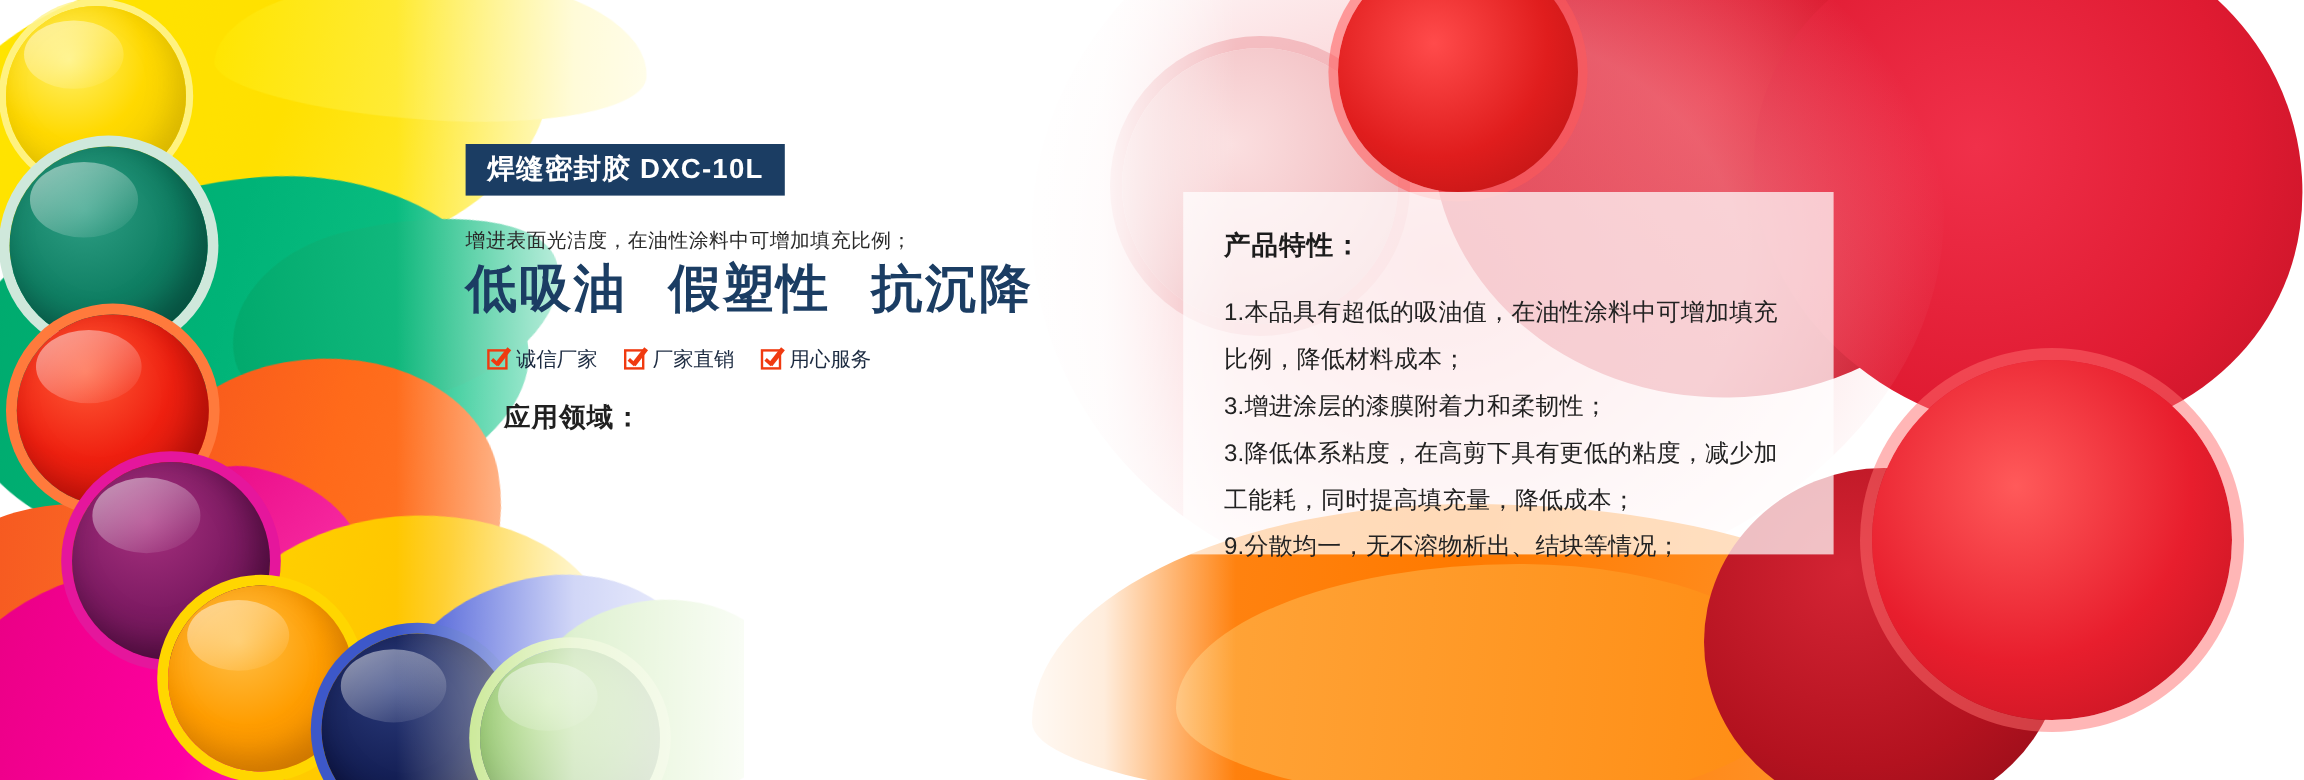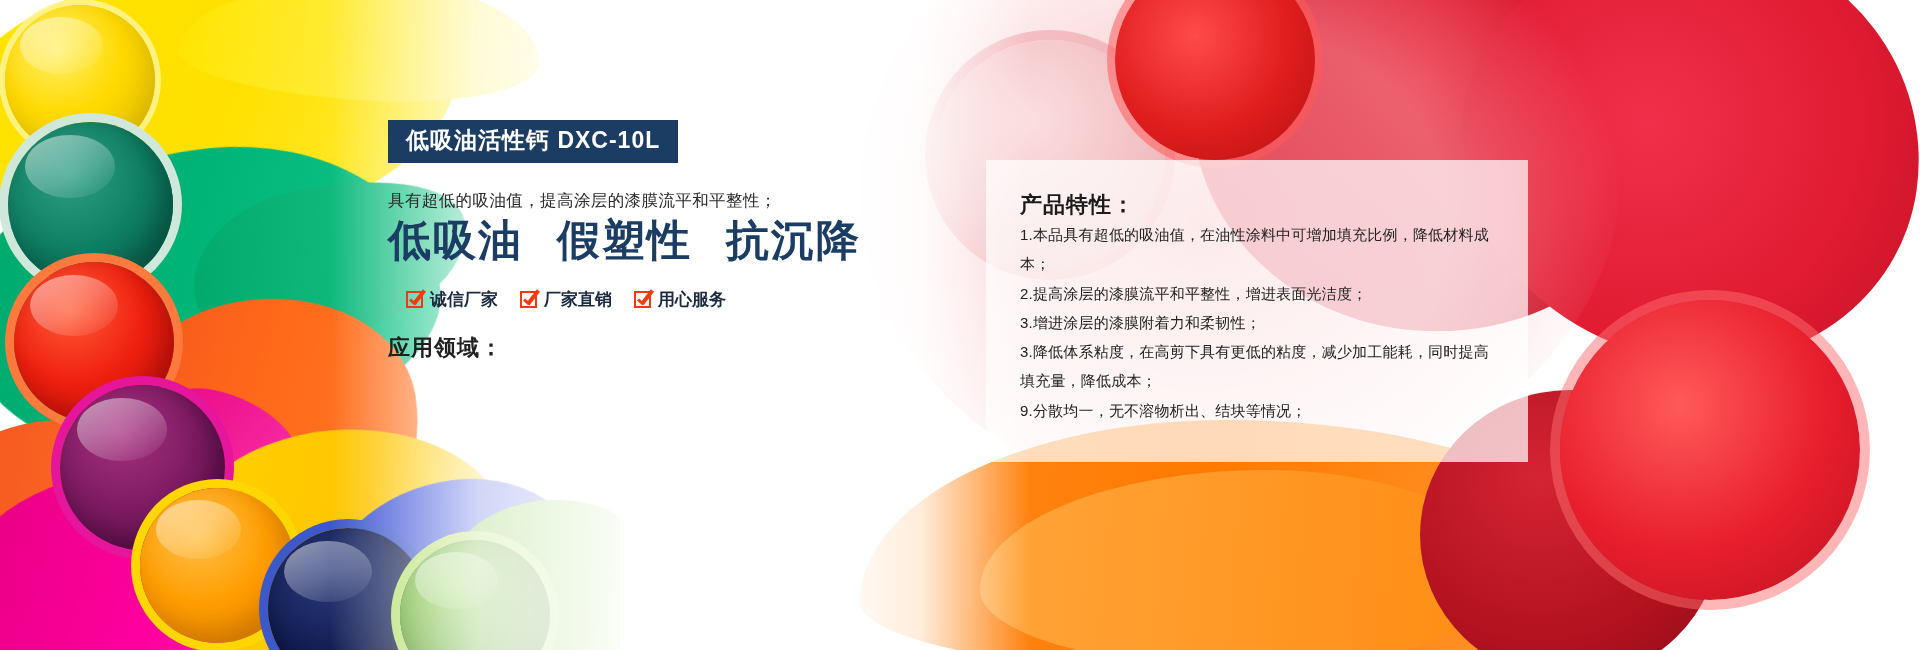"低吸油活性钙 DXC-10L" div.badge { text: 低吸油活性钙 -> 焊缝密封胶 }
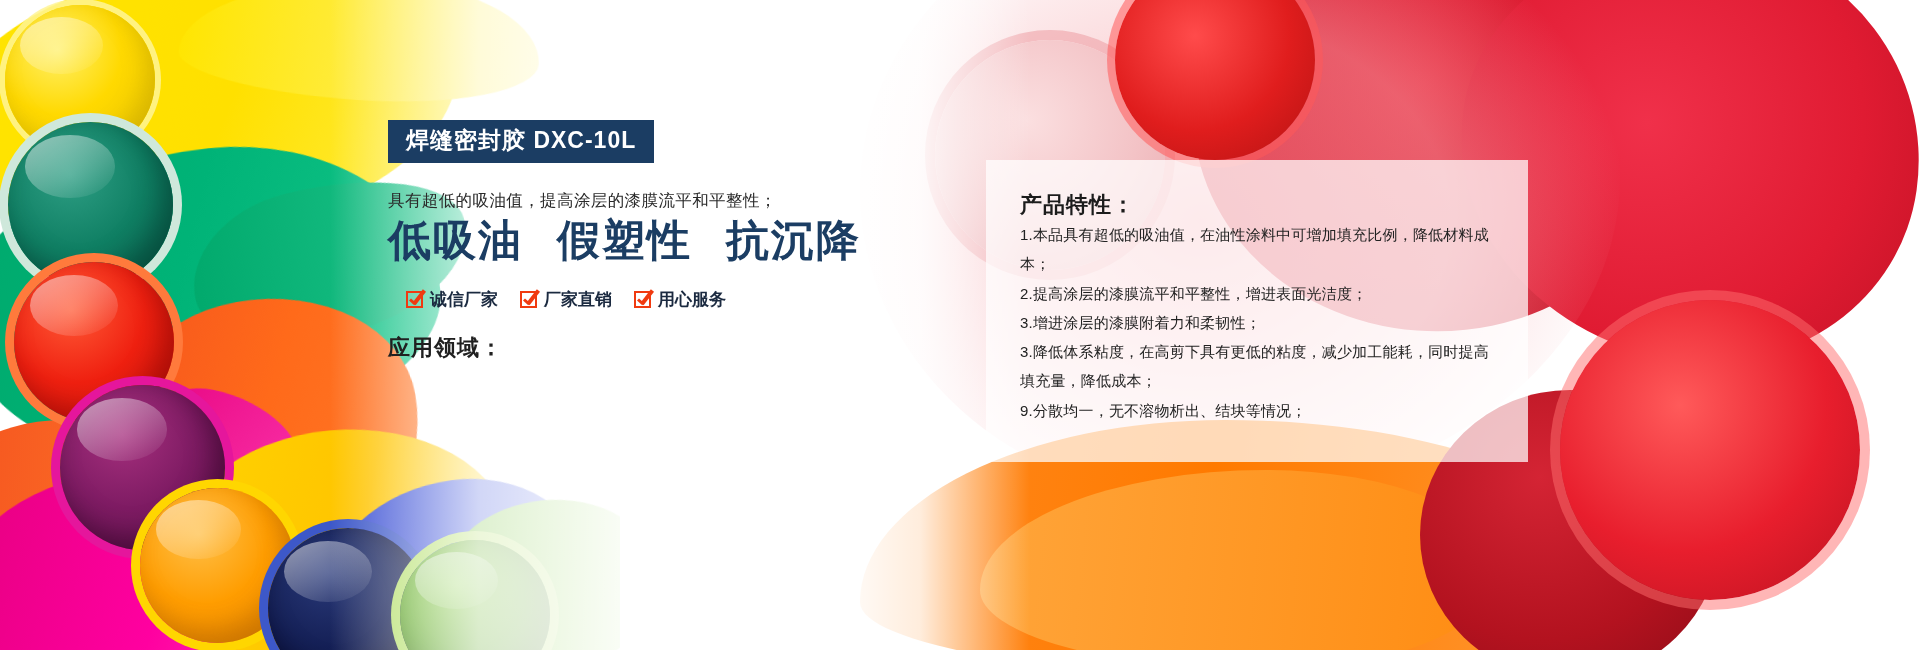"具有超低的吸油值，提高涂层的漆膜流平和平整性；" div.sub-line { text: 具有超低的吸油值，提高涂层的漆膜流平和平整性 -> 增进表面光洁度，在油性涂料中可增加填充比例 }
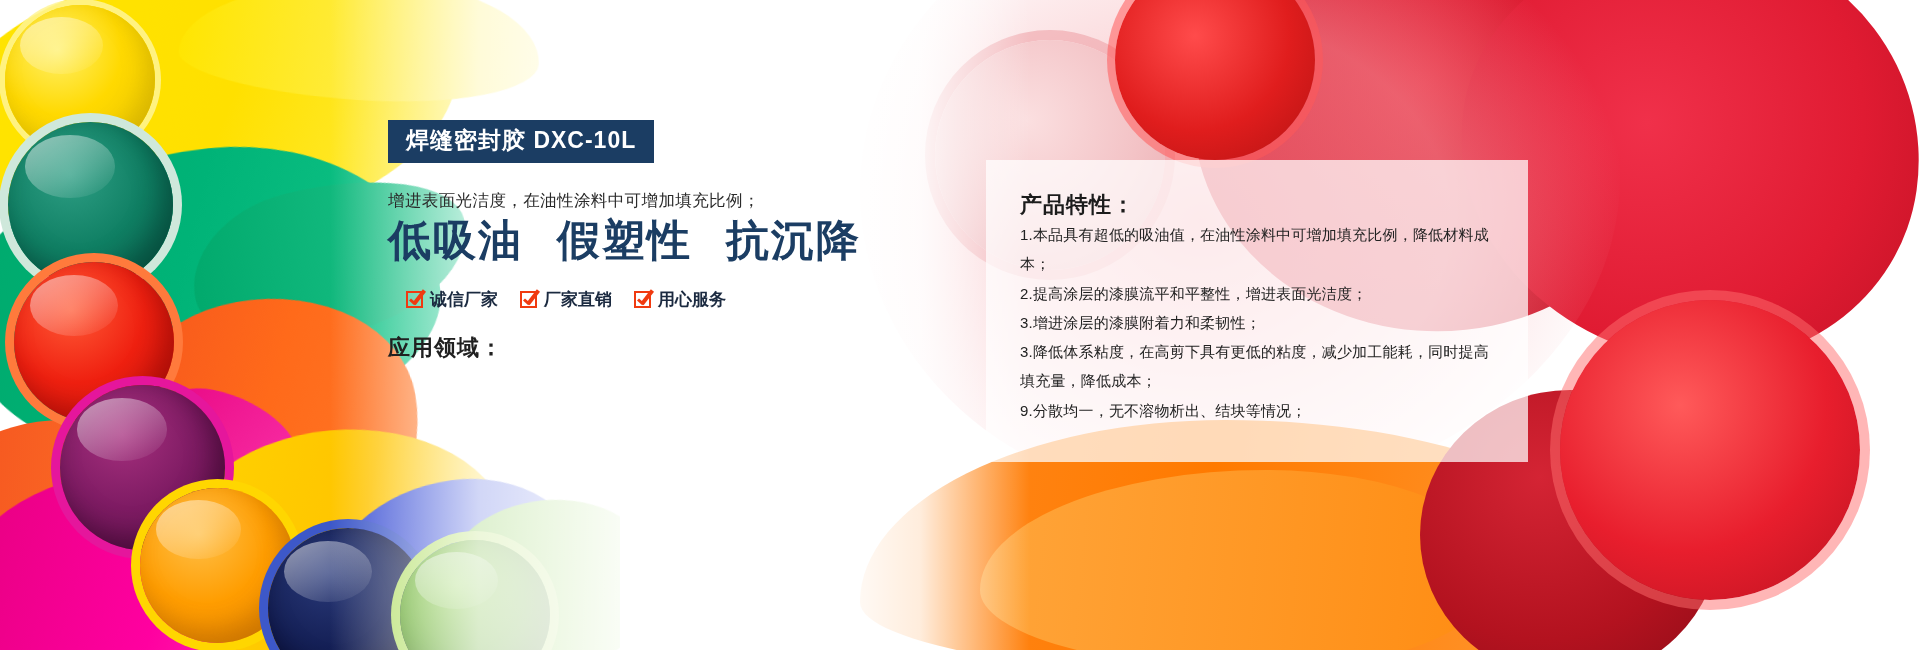"1.本品具有超低的吸油值，在油性涂料中可增加填充比例，降低材料成本；" .panel-list { font-size: 15px -> 20px; margin-top: none -> 22px }
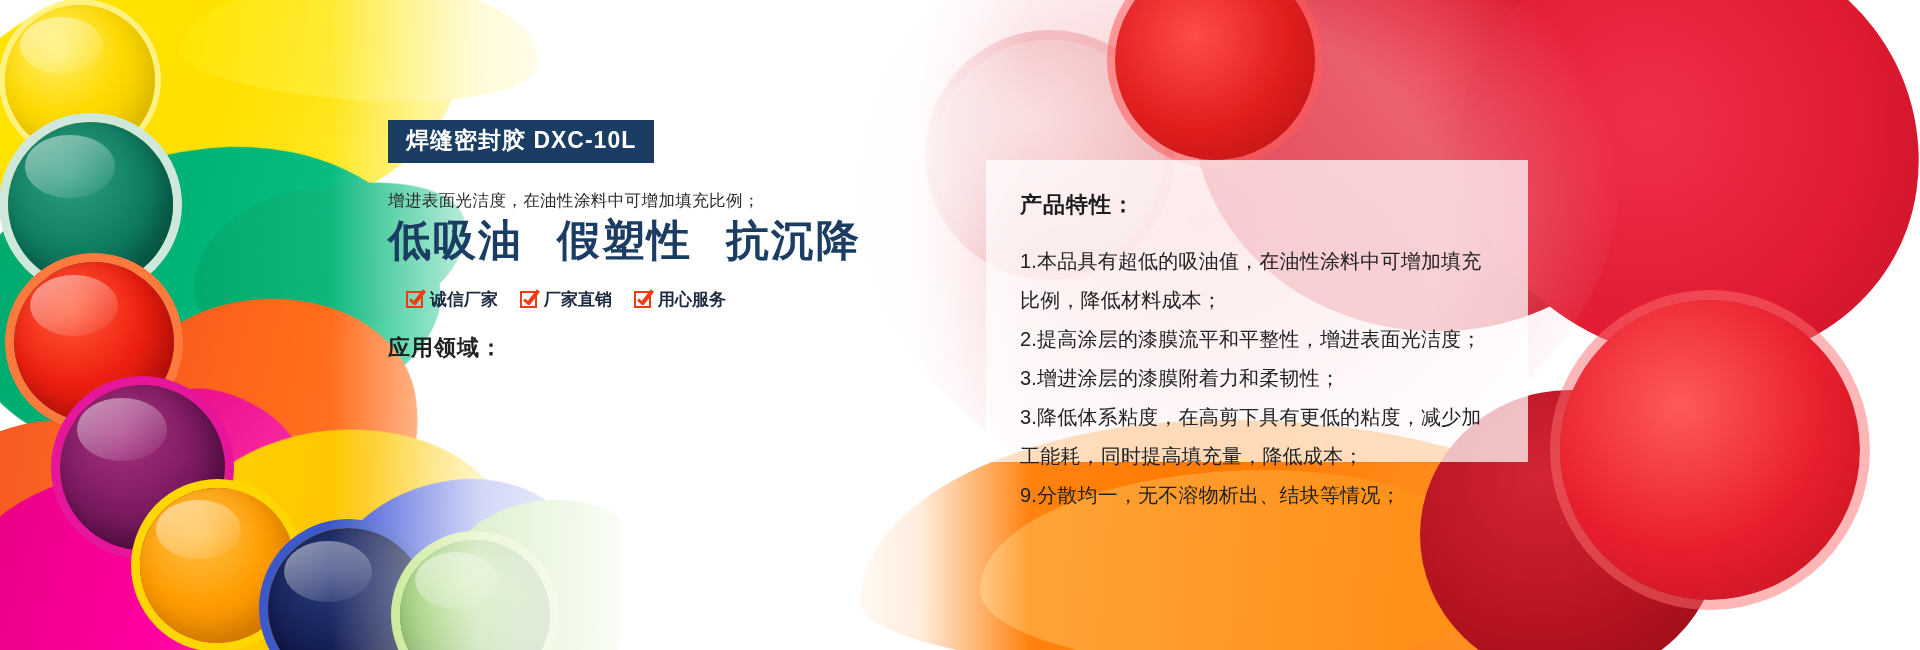"诚信厂家" .tick-row { font-weight: bold -> none }
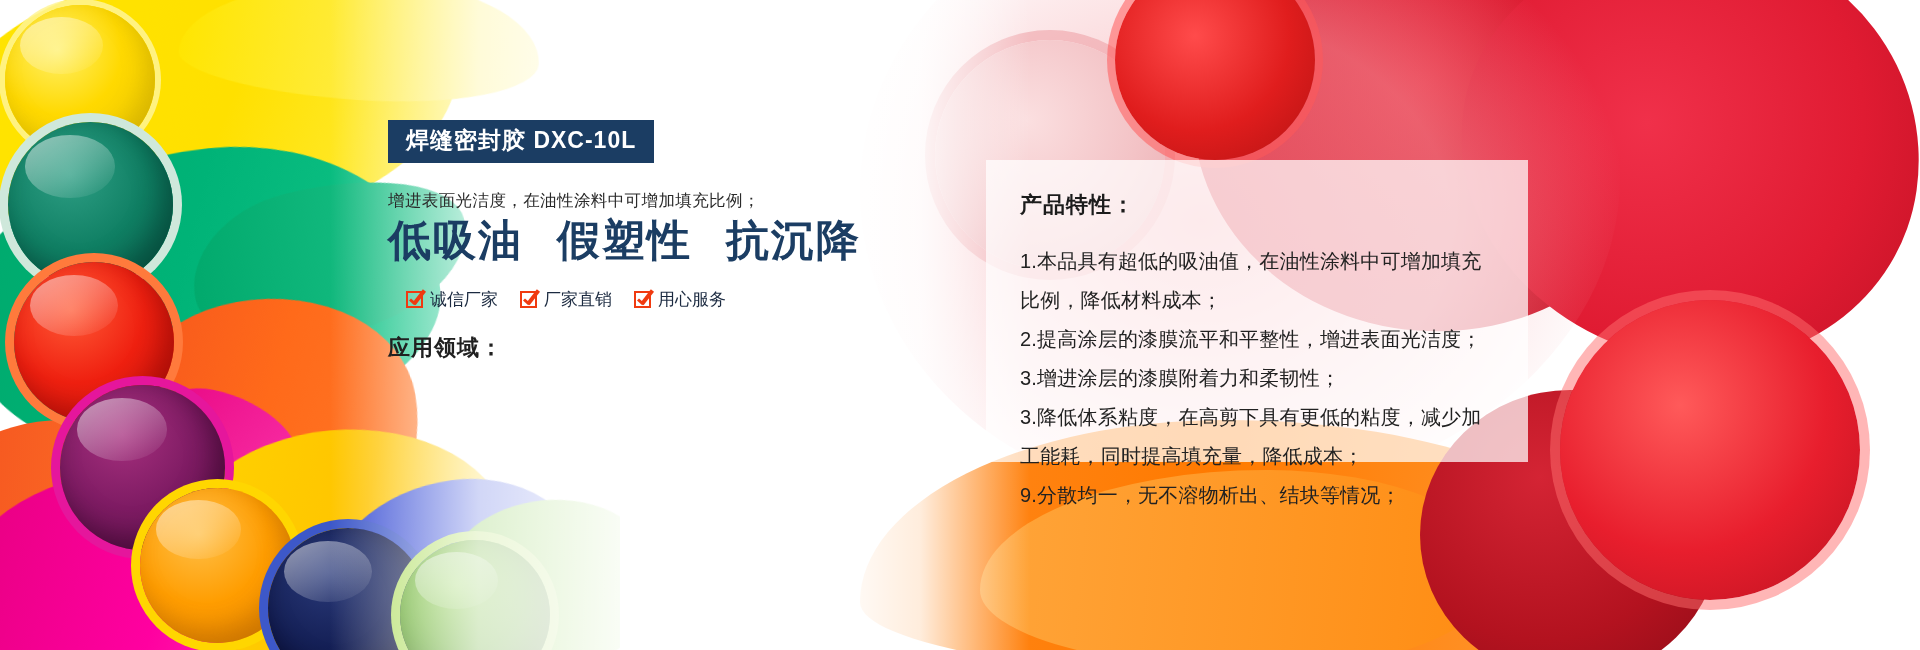"应用领域：" .field-title { margin-left: none -> 32px }
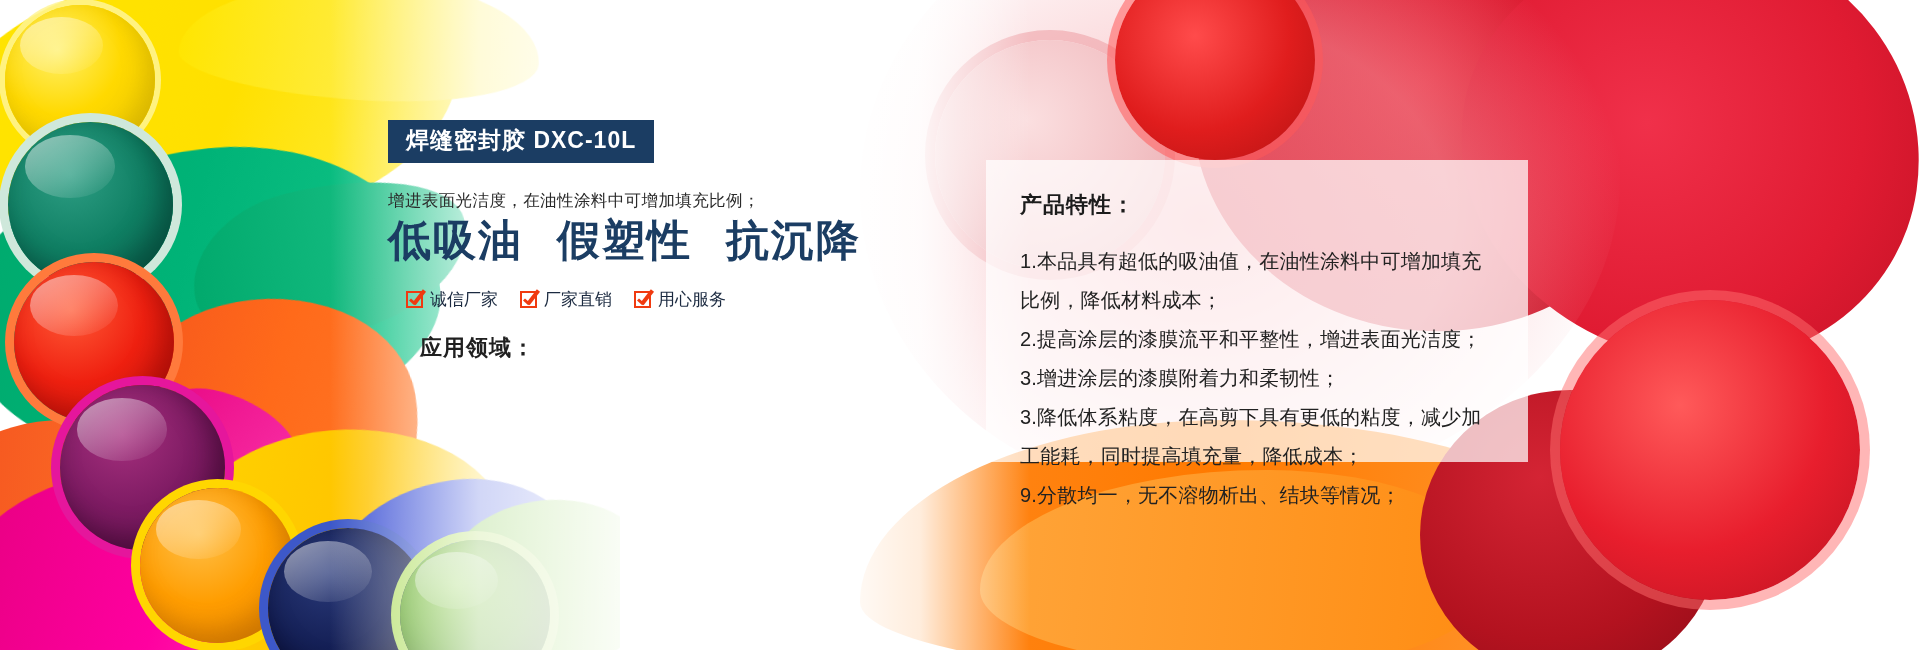"2.提高涂层的漆膜流平和平整性，增进表面光洁度；" div { html: <div>2.提高涂层的漆膜流平和平整性，增进表面光洁度；</div> -> none }
